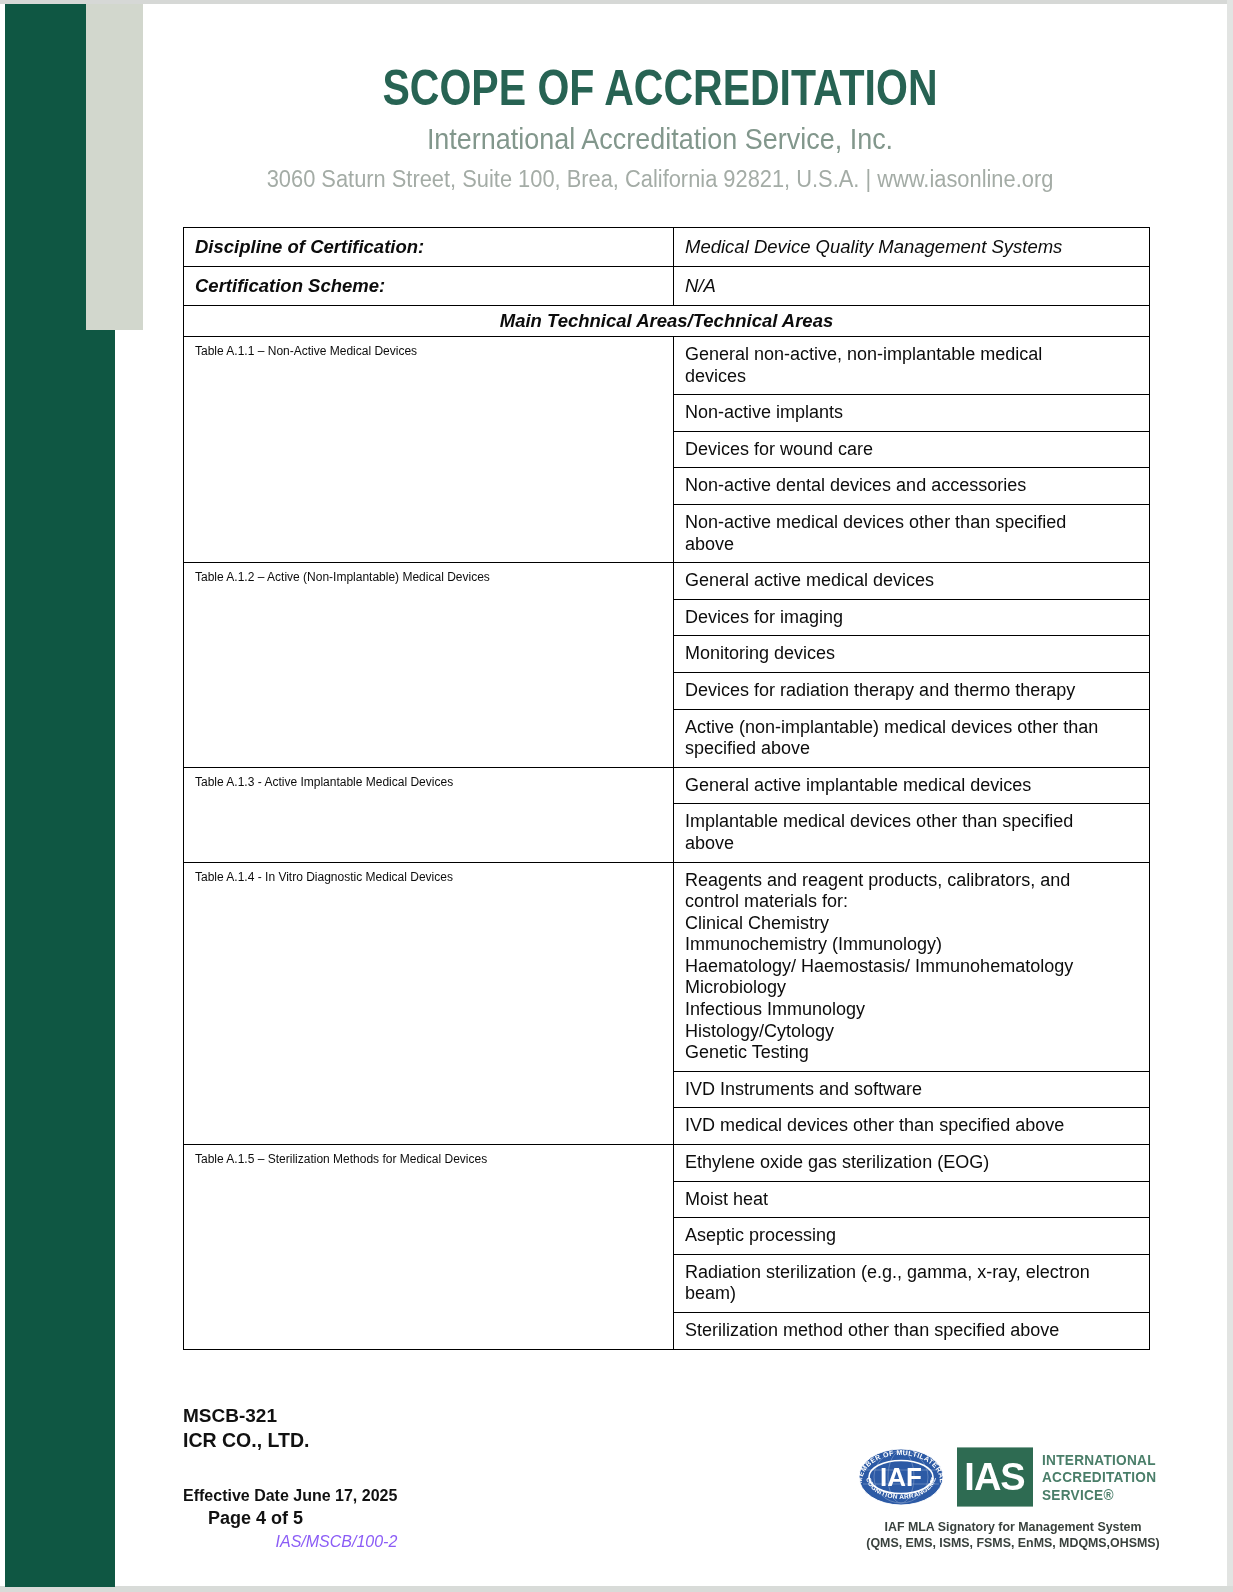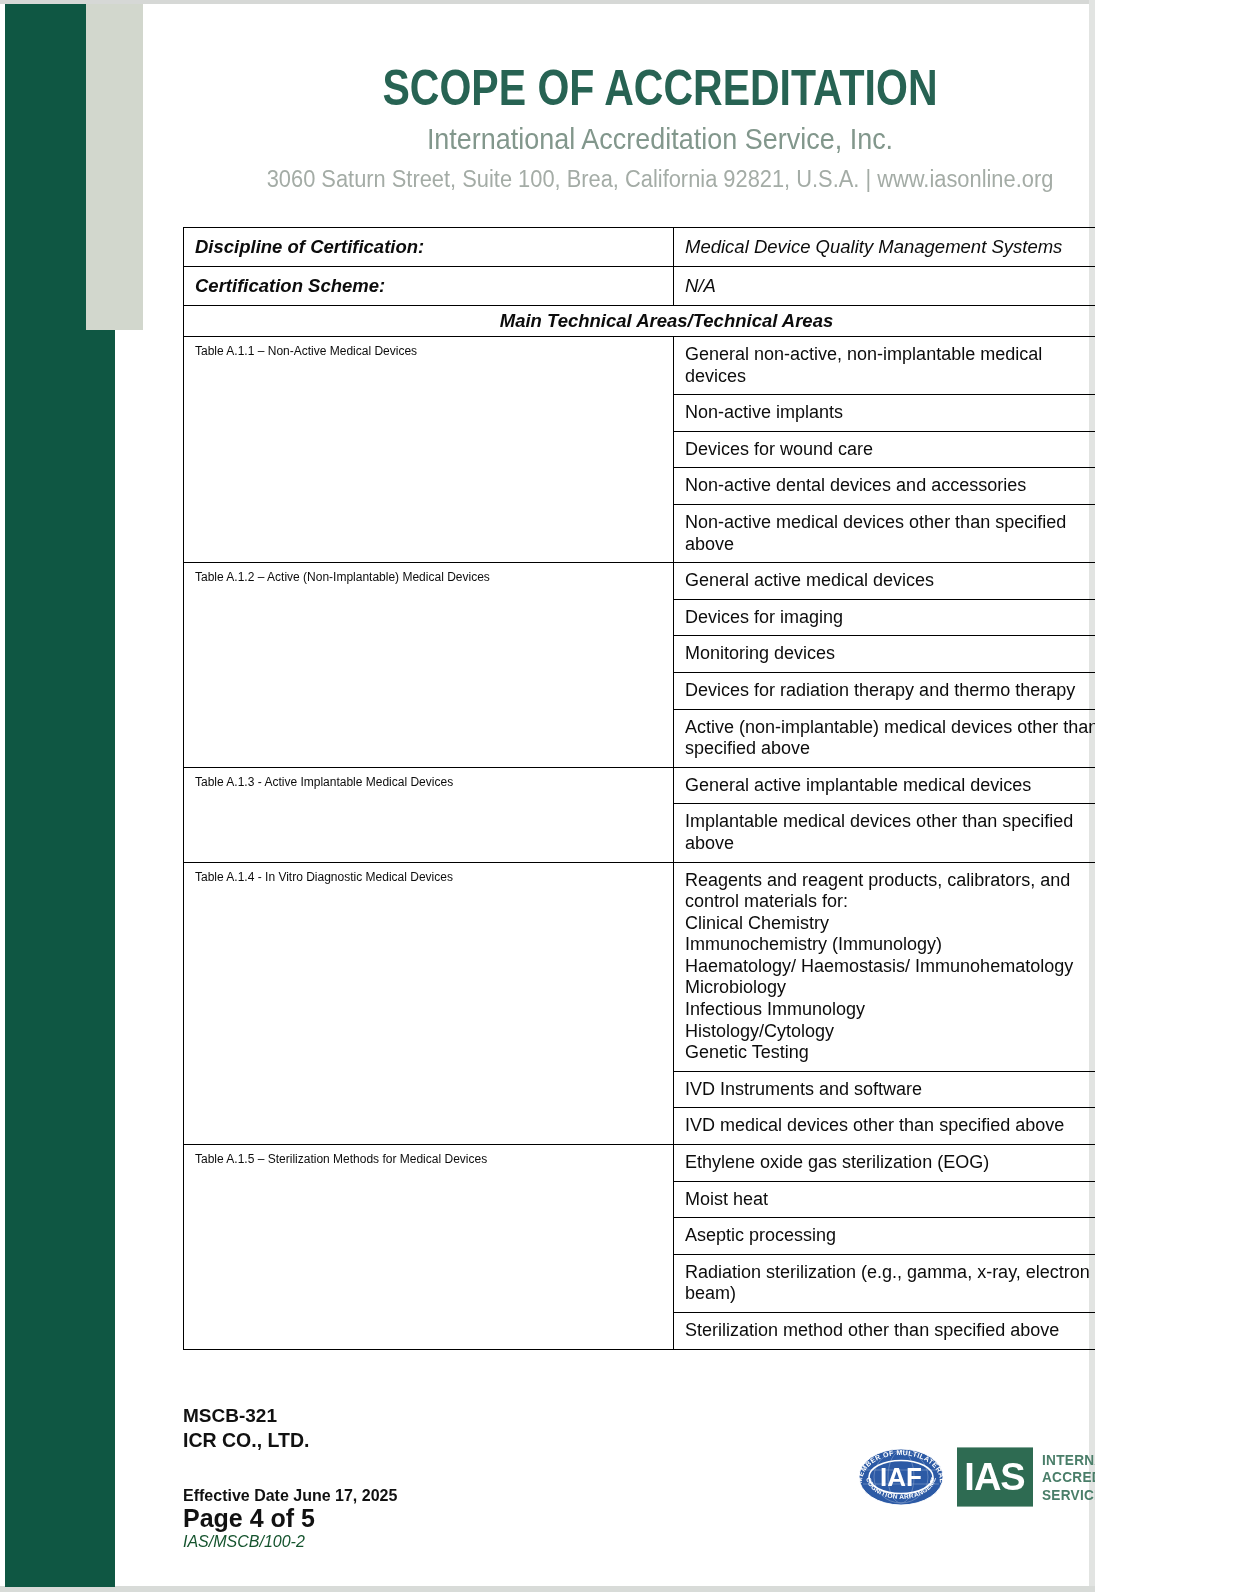"SCOPE OF ACCREDITATION" .page { width: 1095px -> 1233px }
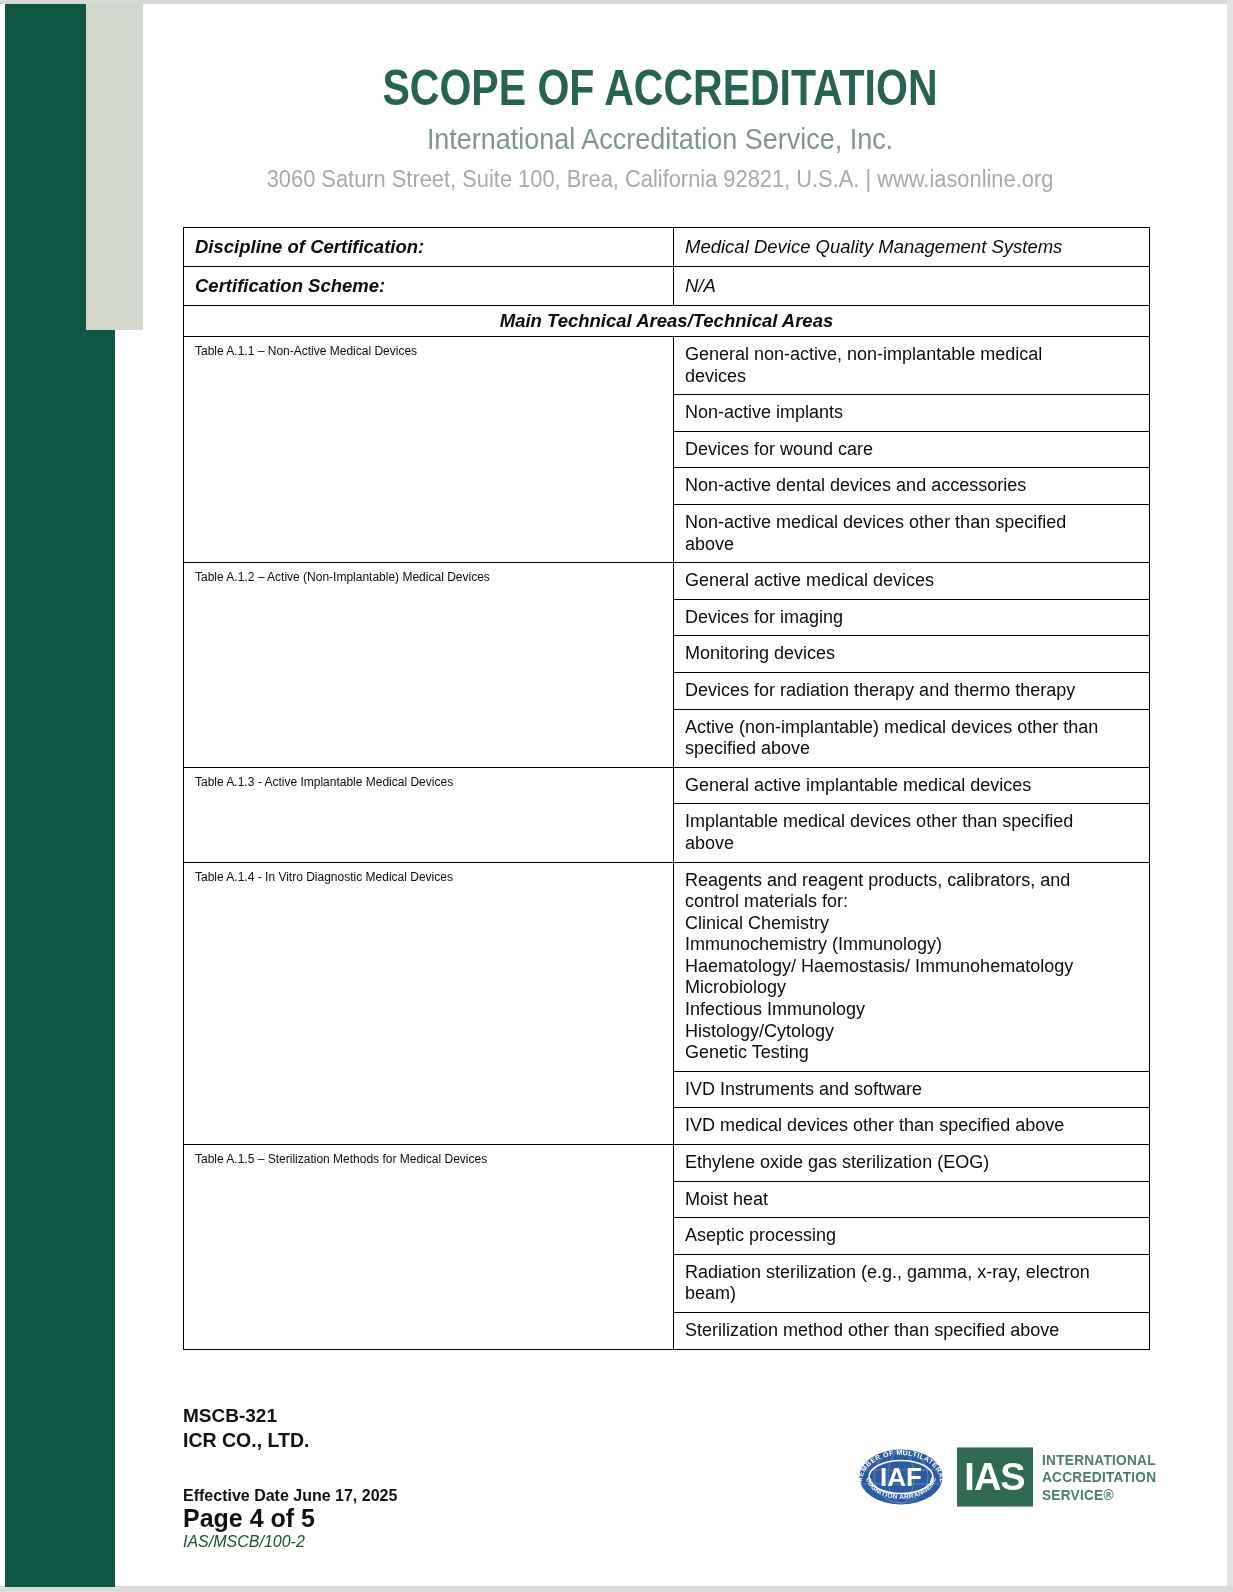"Page 4 of 5" .f-page { font-size: 25px -> 18px; margin-left: none -> 25px }
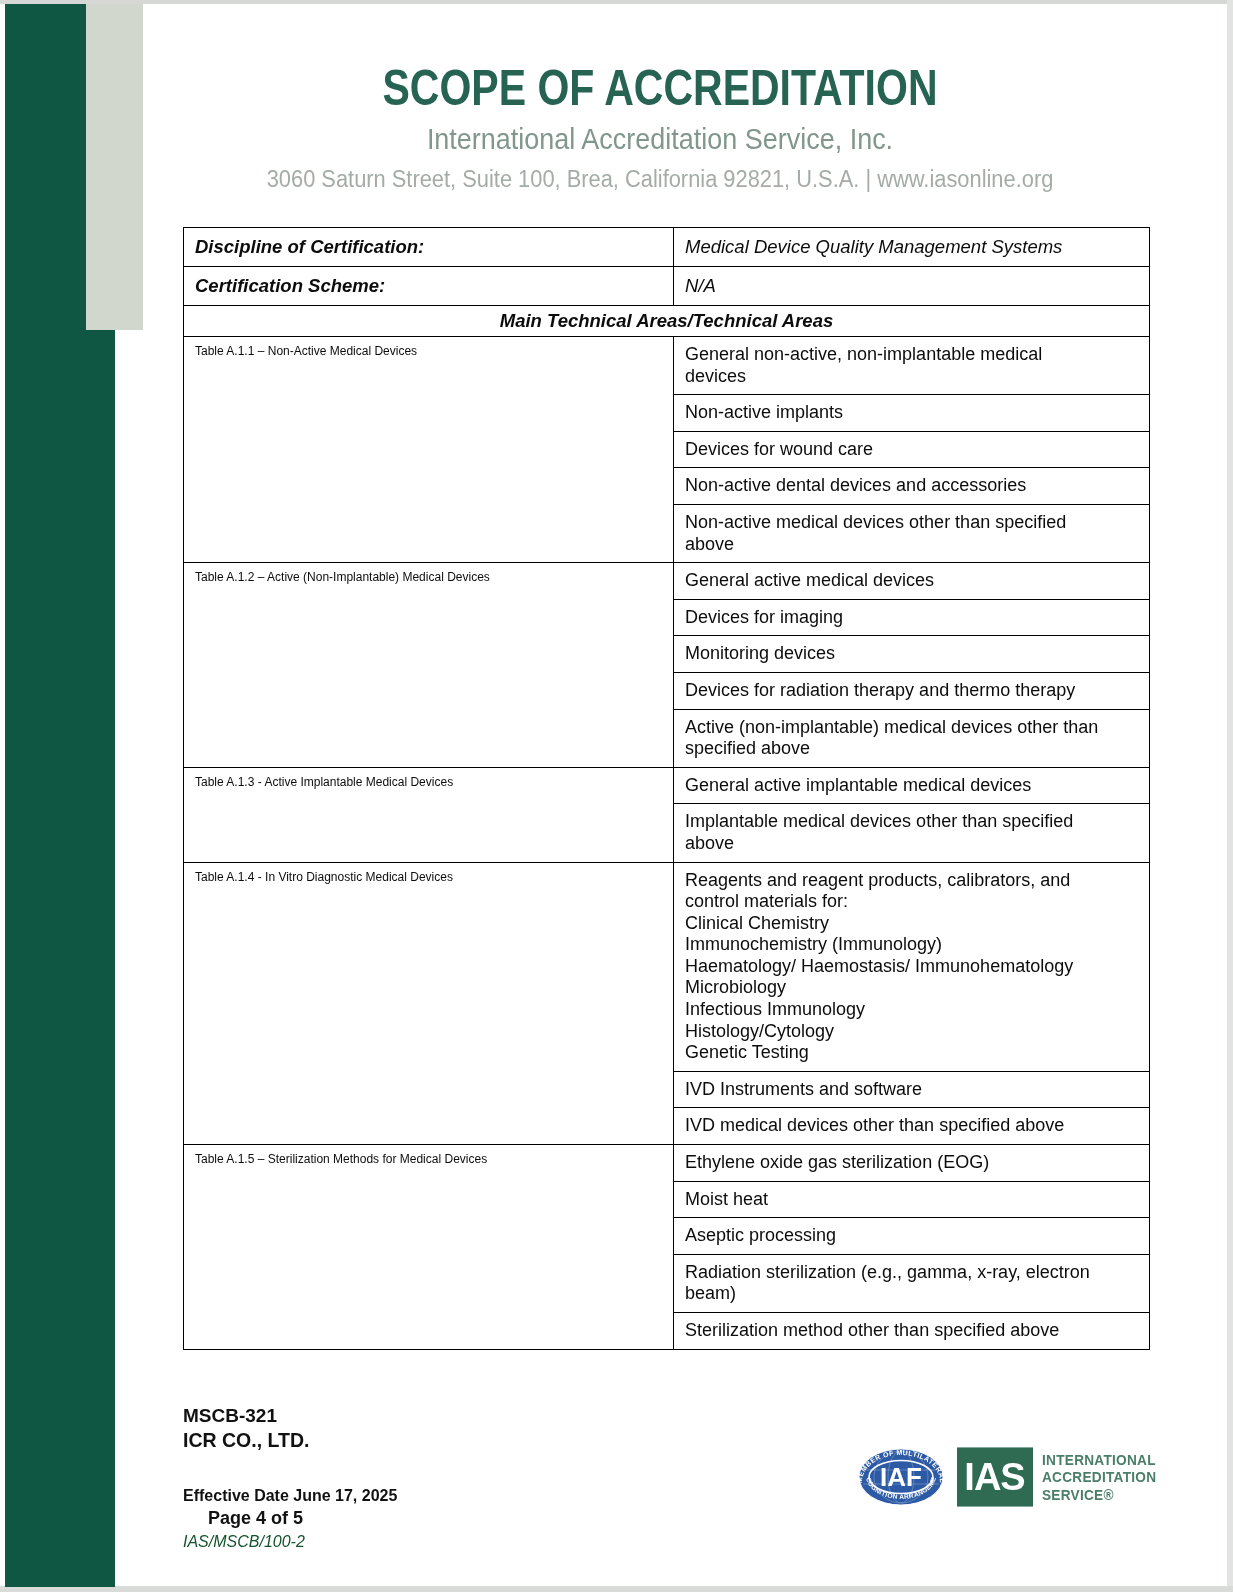"IAF MLA Signatory for Management" div.mla-caption { html: none -> <div> <div>IAF MLA Signatory for Management System</div> <div>(QMS, EMS, ISMS, FSMS, EnMS, MDQMS,OHSMS)</div> </div> }
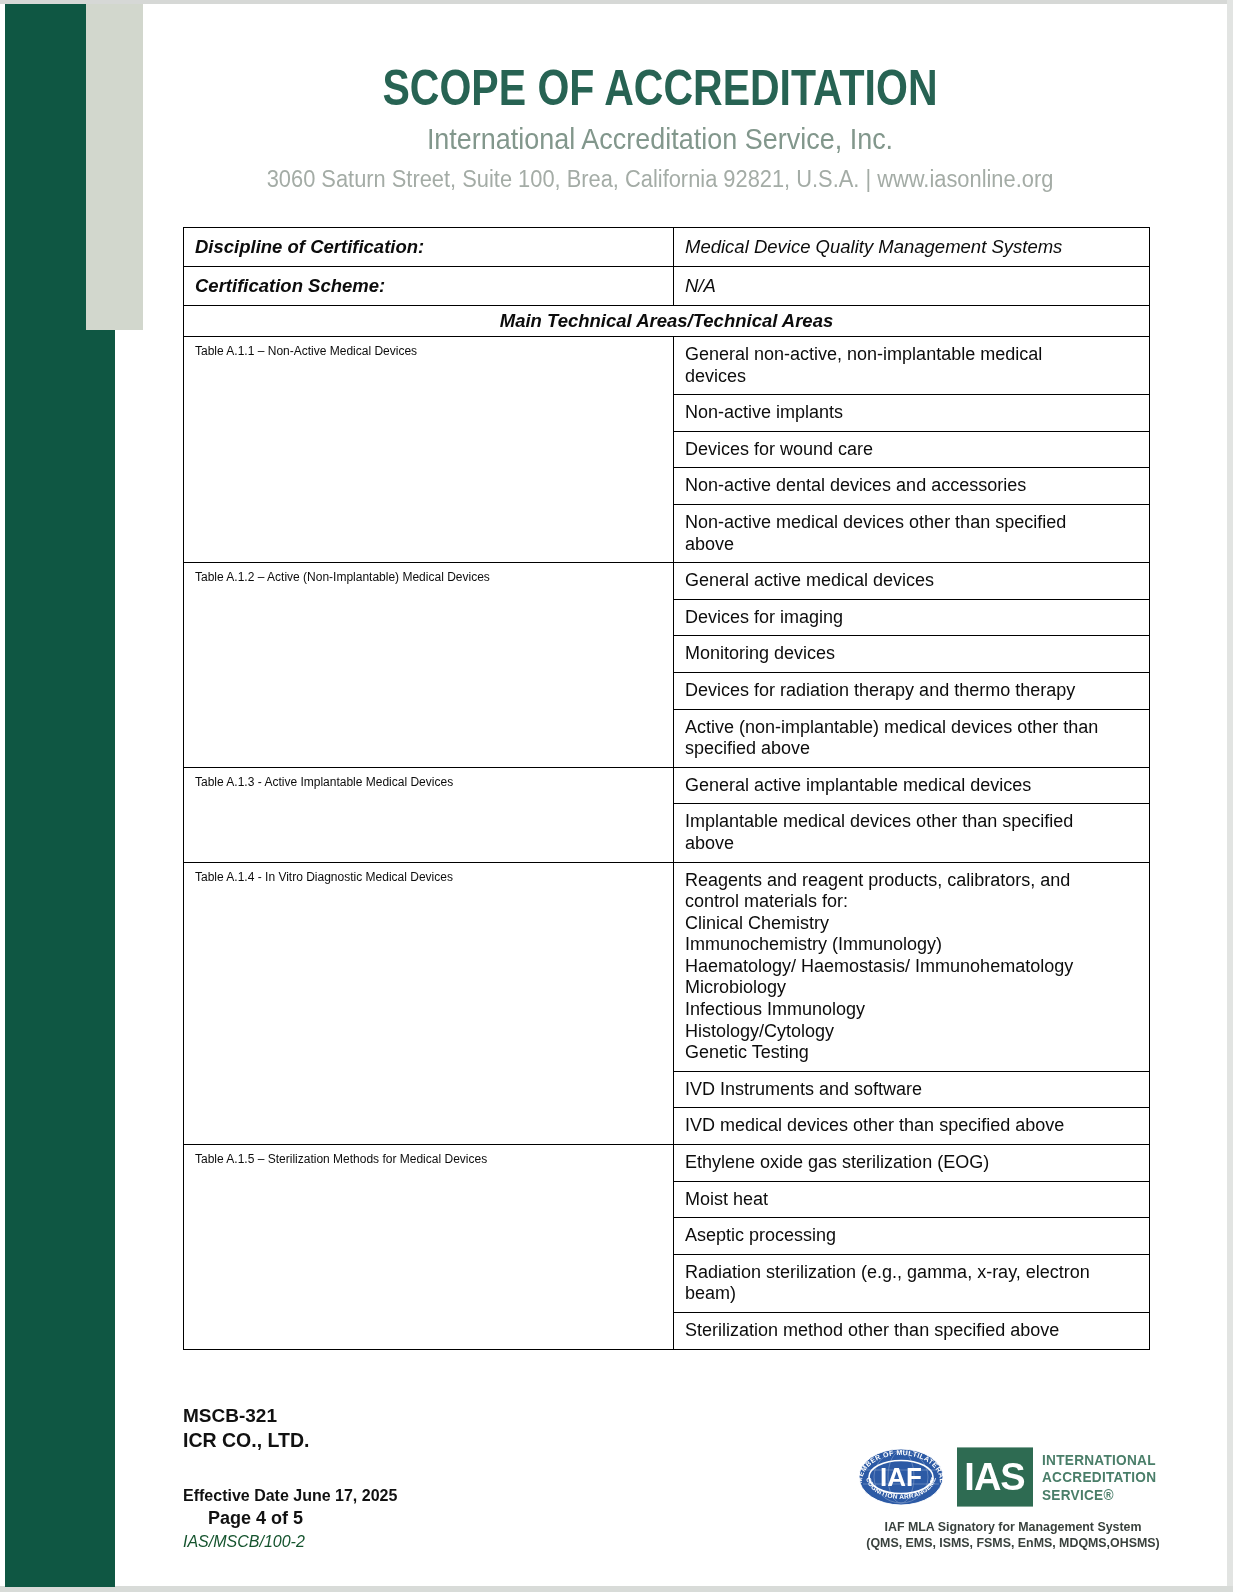"IAS/MSCB/100-2" .f-ref { color: #14532d -> #8b5cf6; text-align: none -> right }
